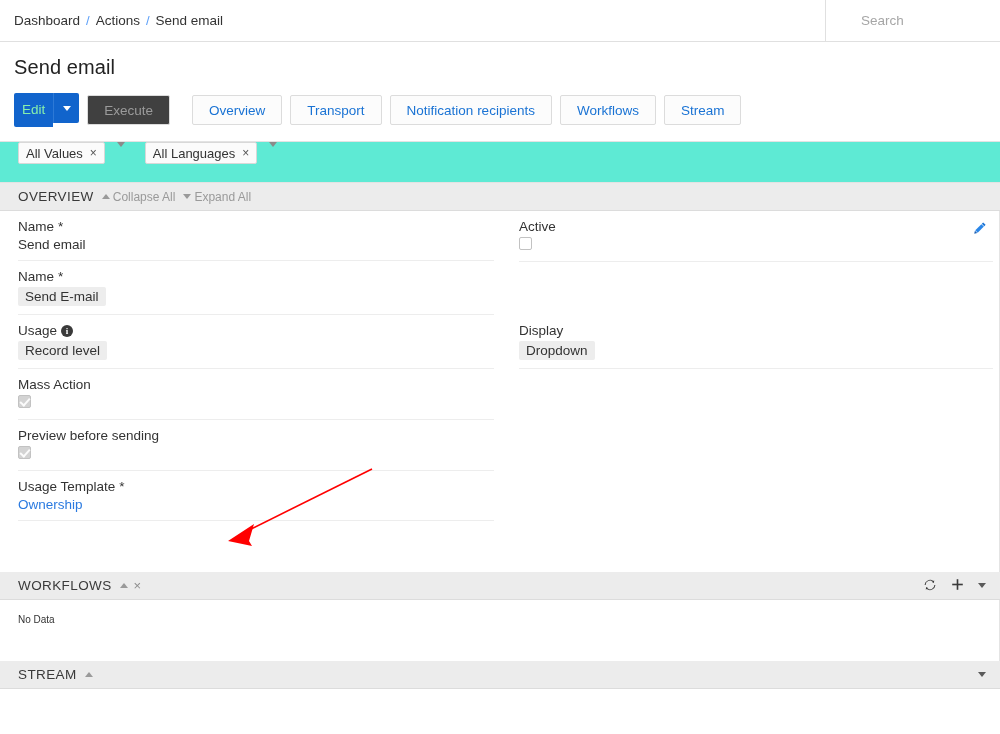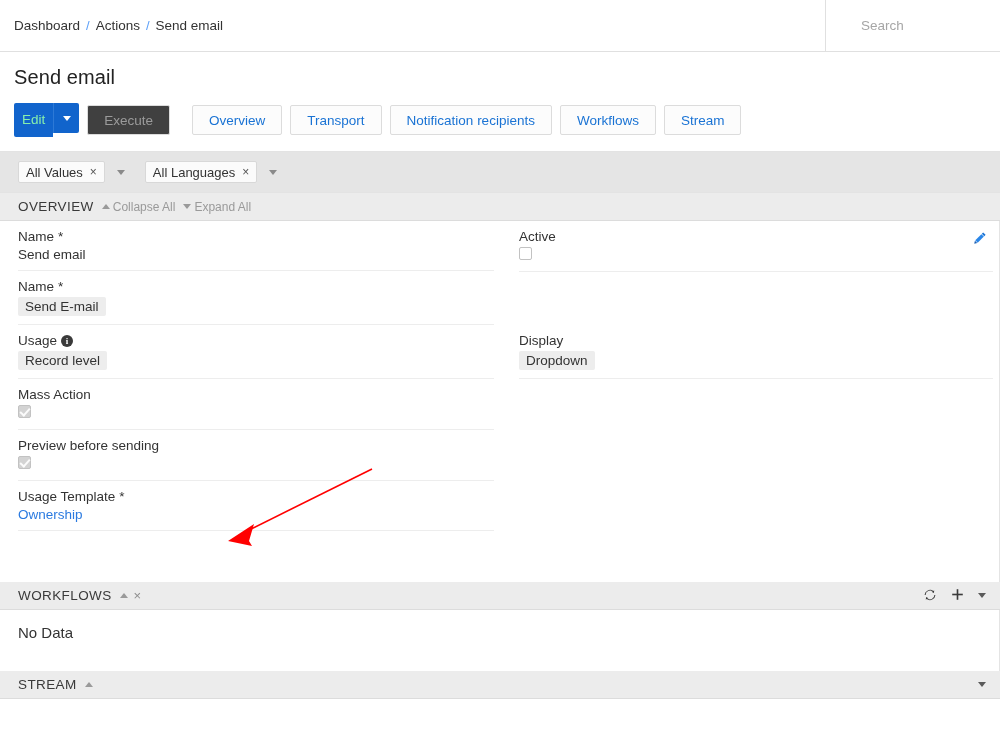"Dashboard" .topbar { height: 52px -> 42px }
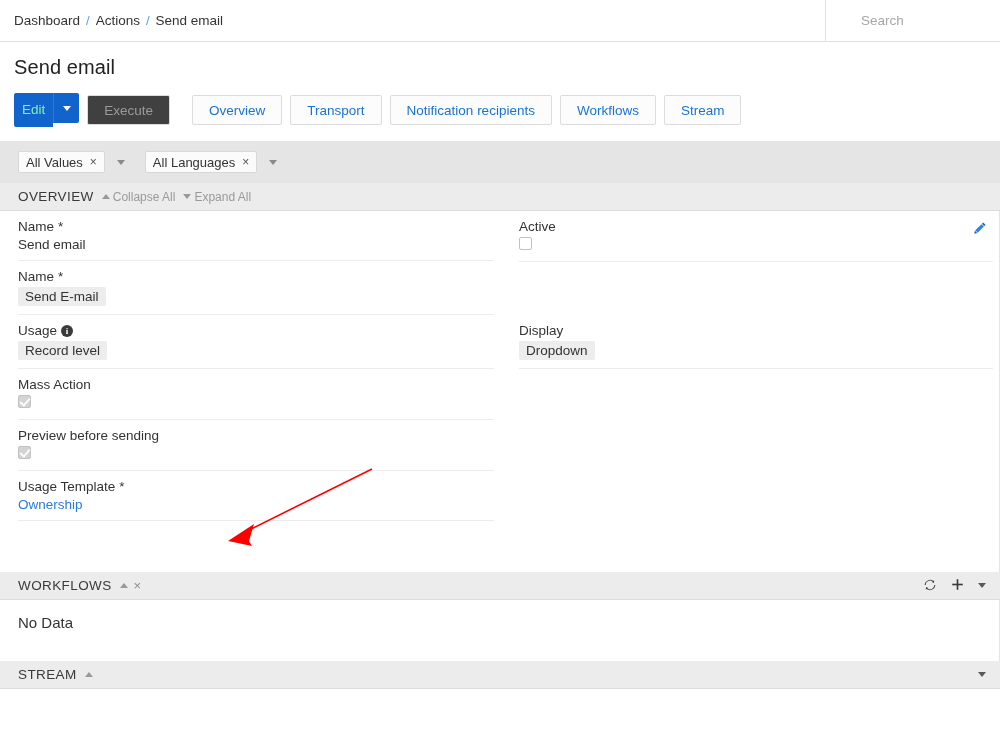"All Values" .filters { align-items: center -> none; background: #e5e5e5 -> #5eead4 }
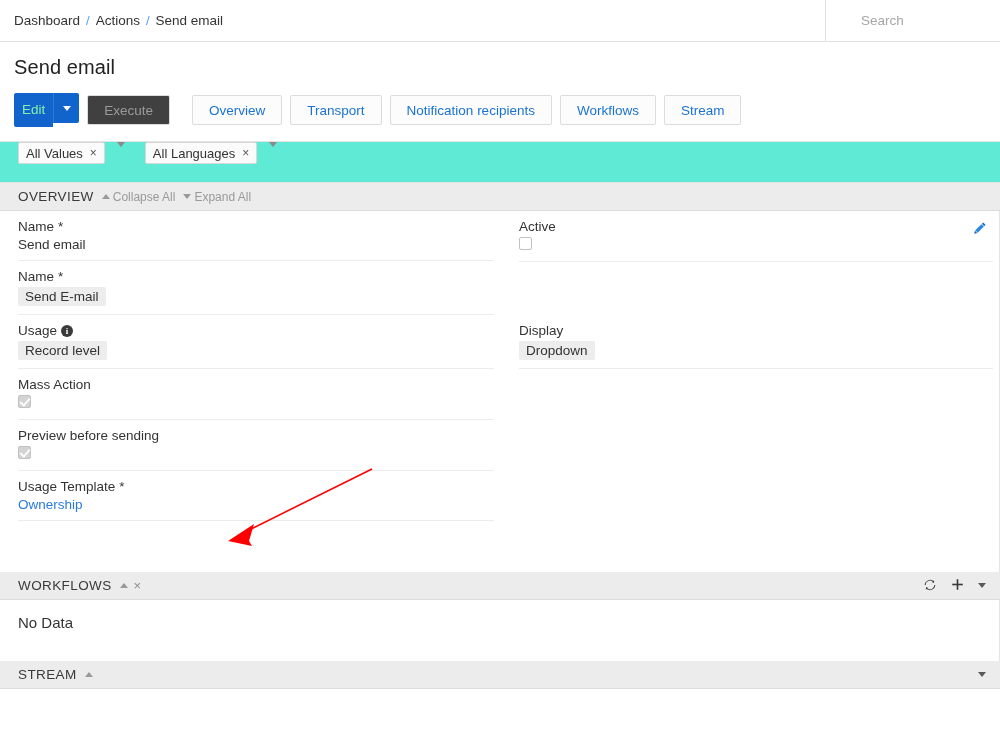"No Data" .nodata { font-size: 15px -> 10px }
